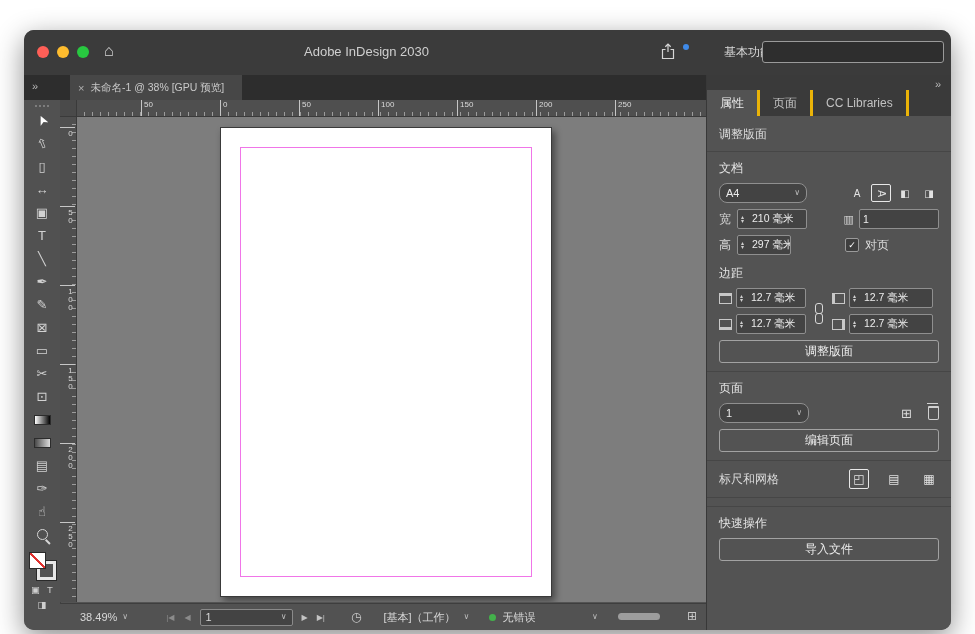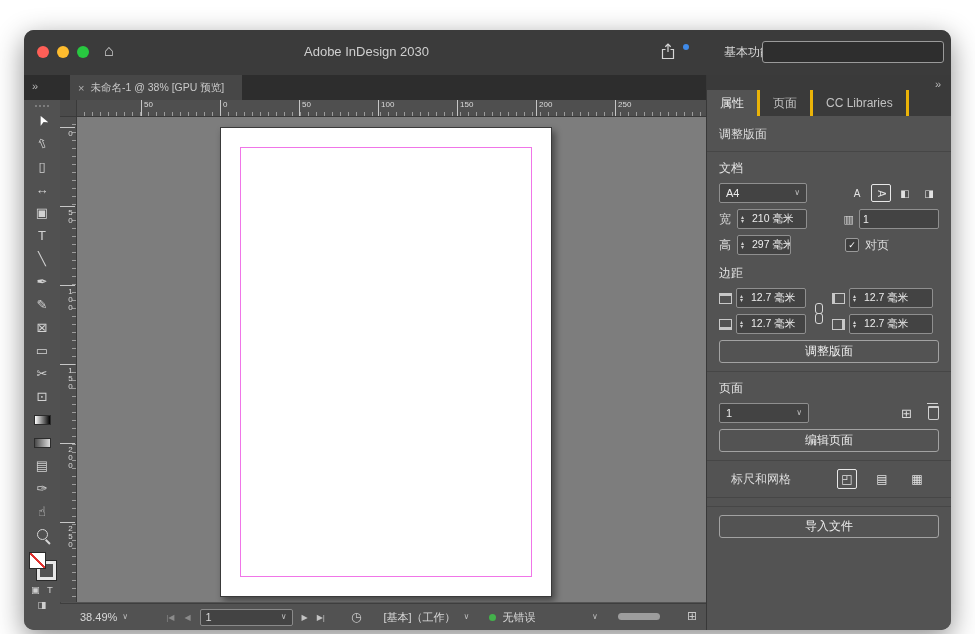"A4" .select { border-radius: 2px -> 8px }
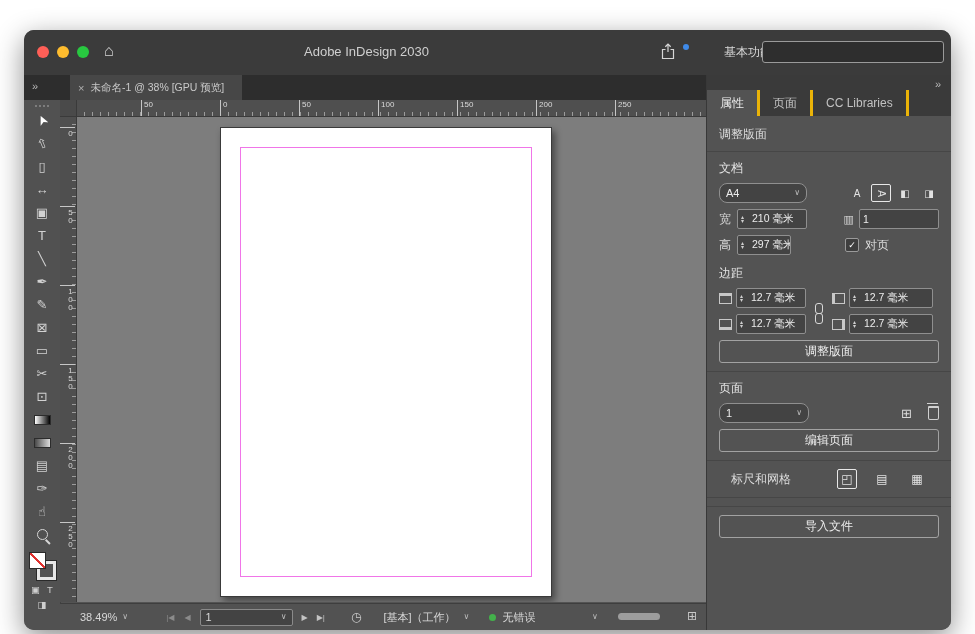"标尺和网格" div.prow { margin: 2px 12px -> 2px 0 }
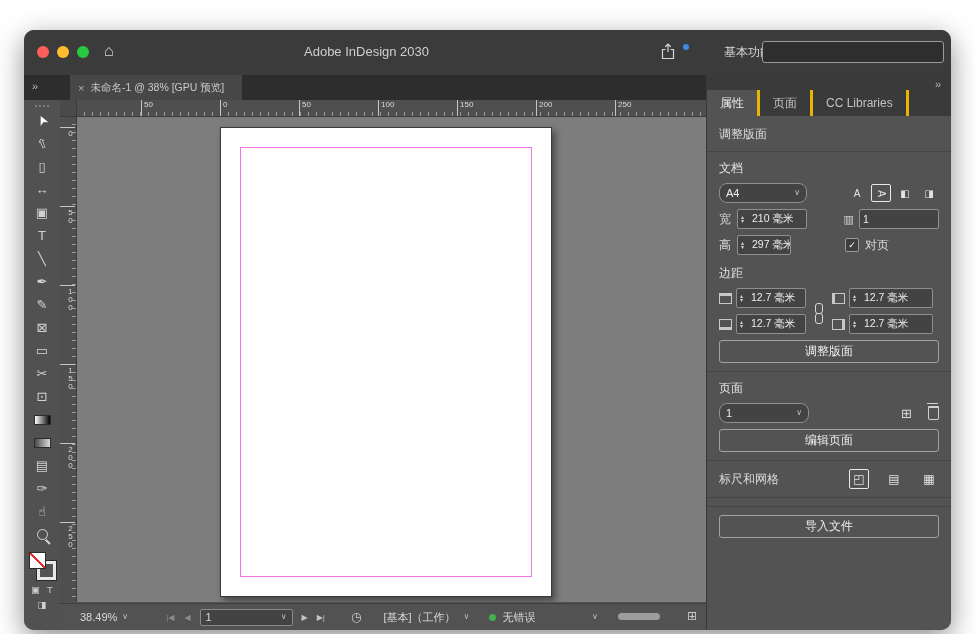"快速操作" div.sec-h { html: none -> <div>快速操作</div> }
